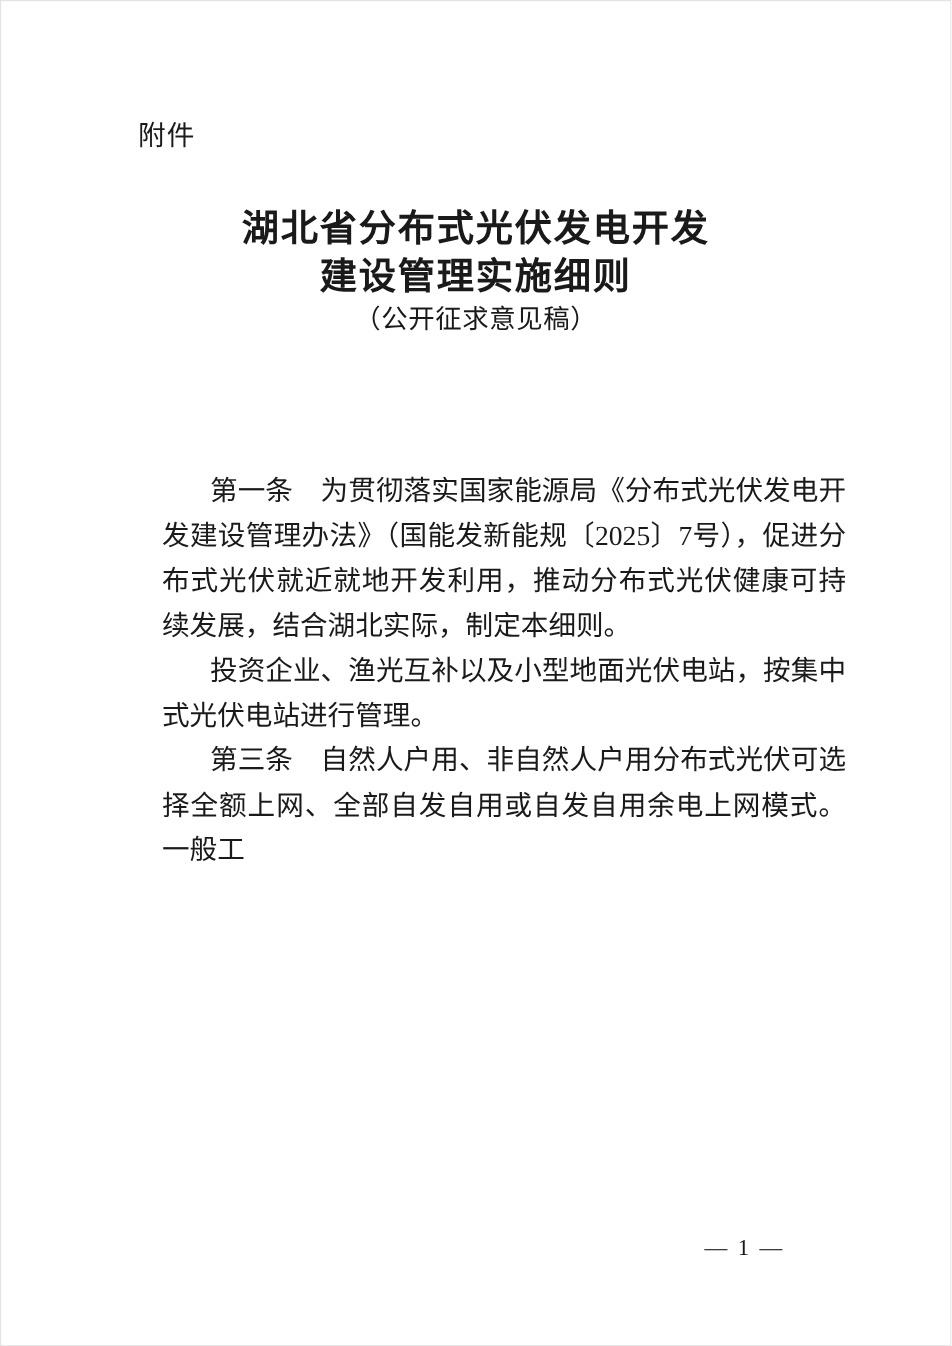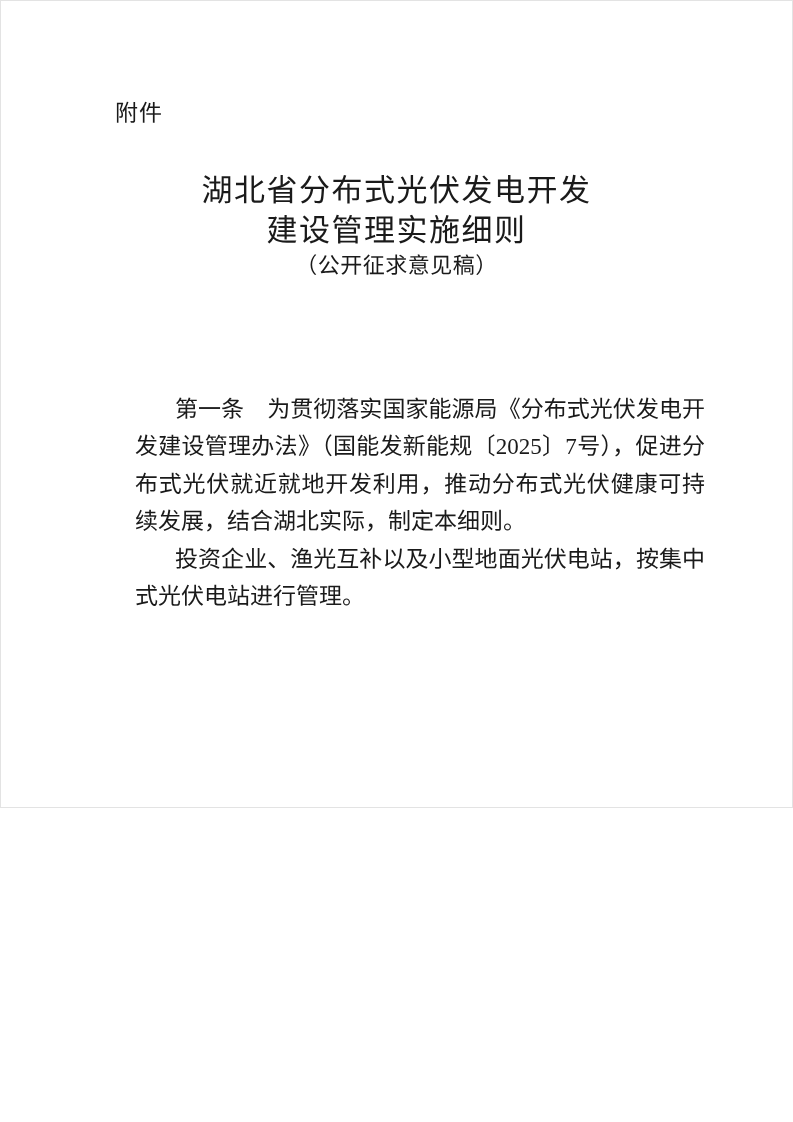"附件" .page { height: 808px -> 1122px }
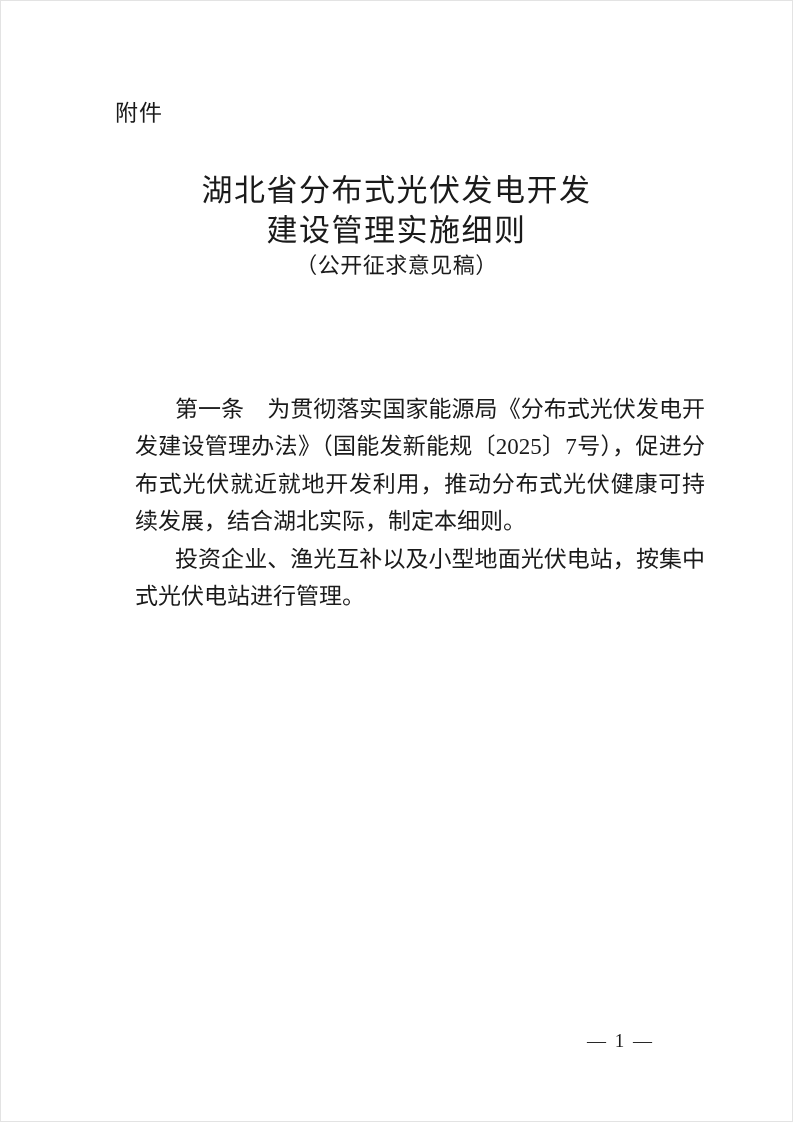"湖北省分布式光伏发电开发" .title-line { font-weight: 400 -> 700 }
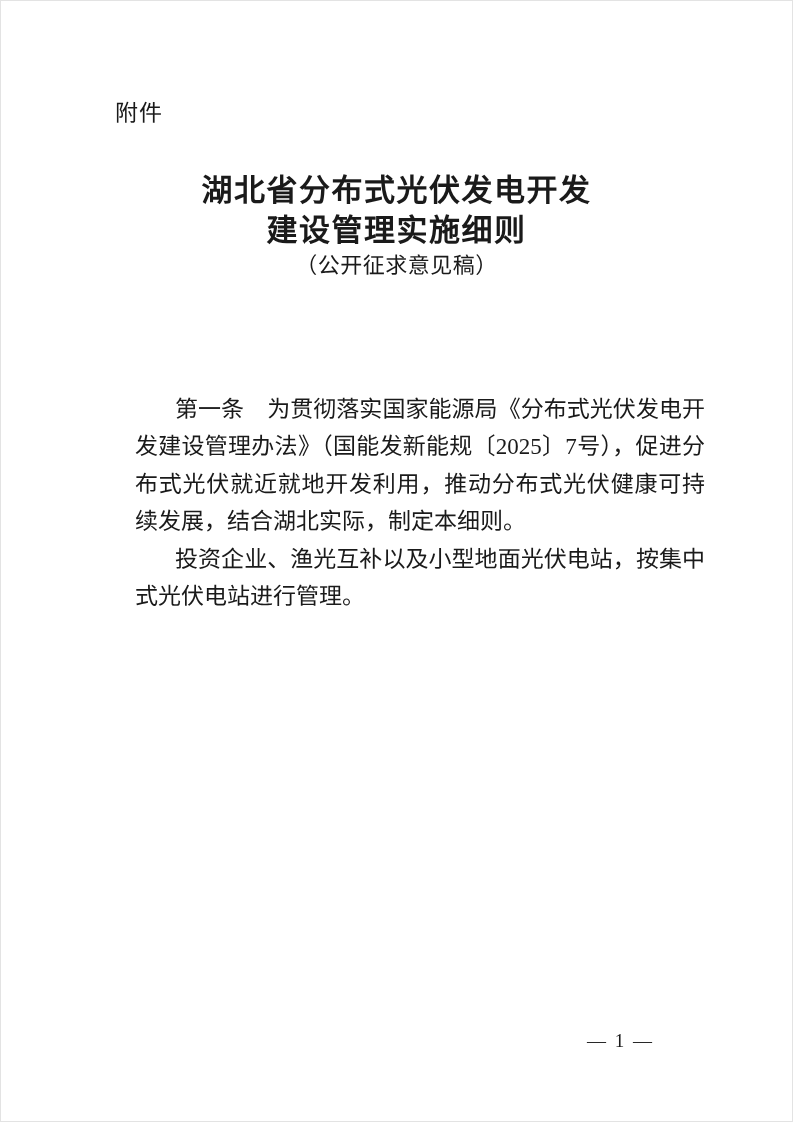"第三条" p.body-paragraph { html: none -> <p>第三条 自然人户用、非自然人户用分布式光伏可选择全额上网、全部自发自用或自发自用余电上网模式。一般工</p> }
